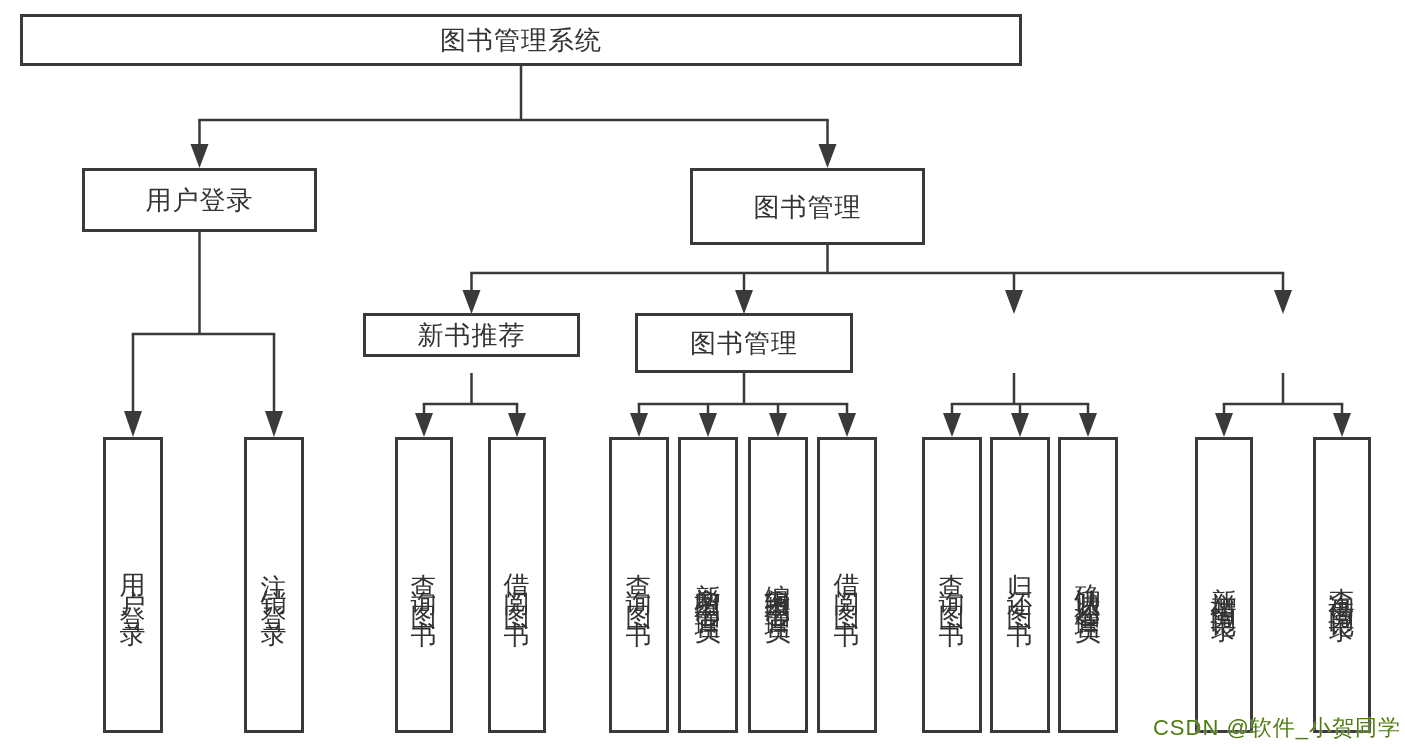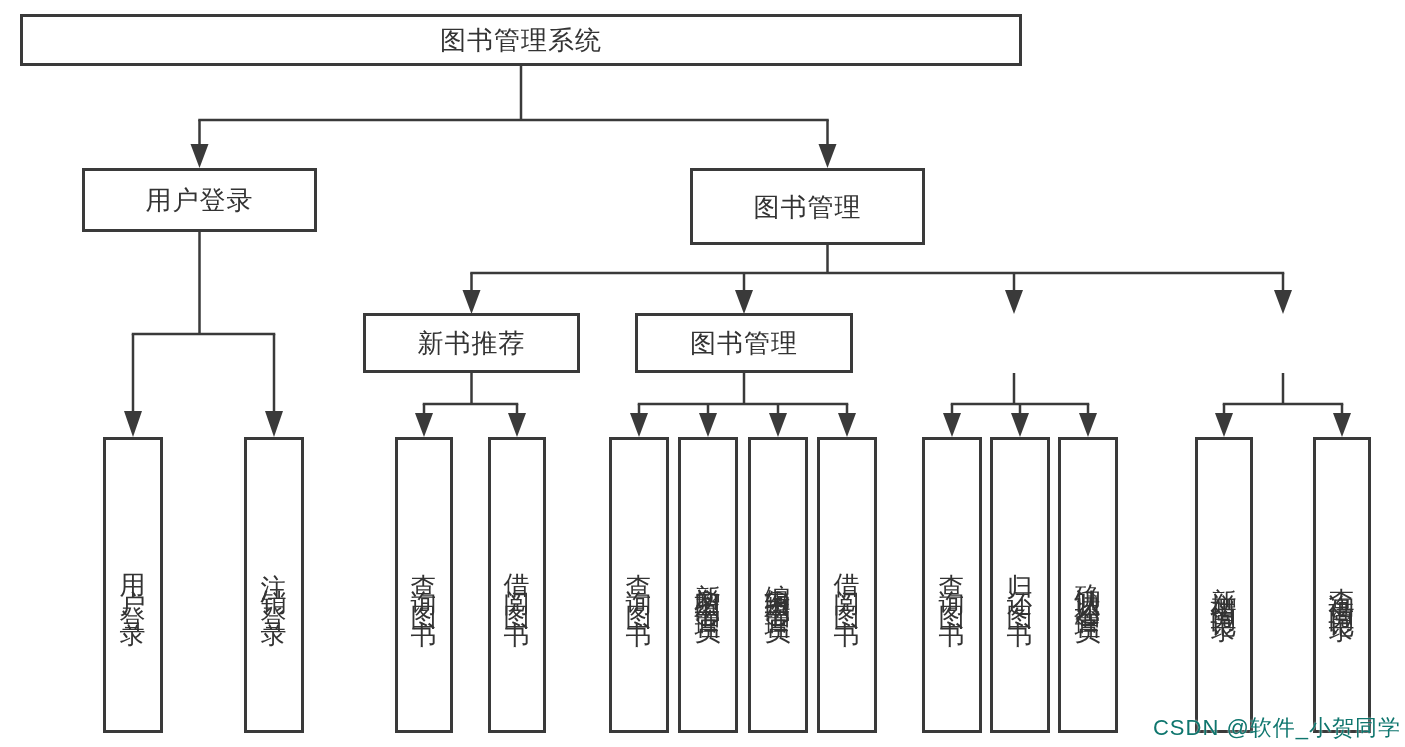"新书推荐" div.node { height: 60px -> 44px }
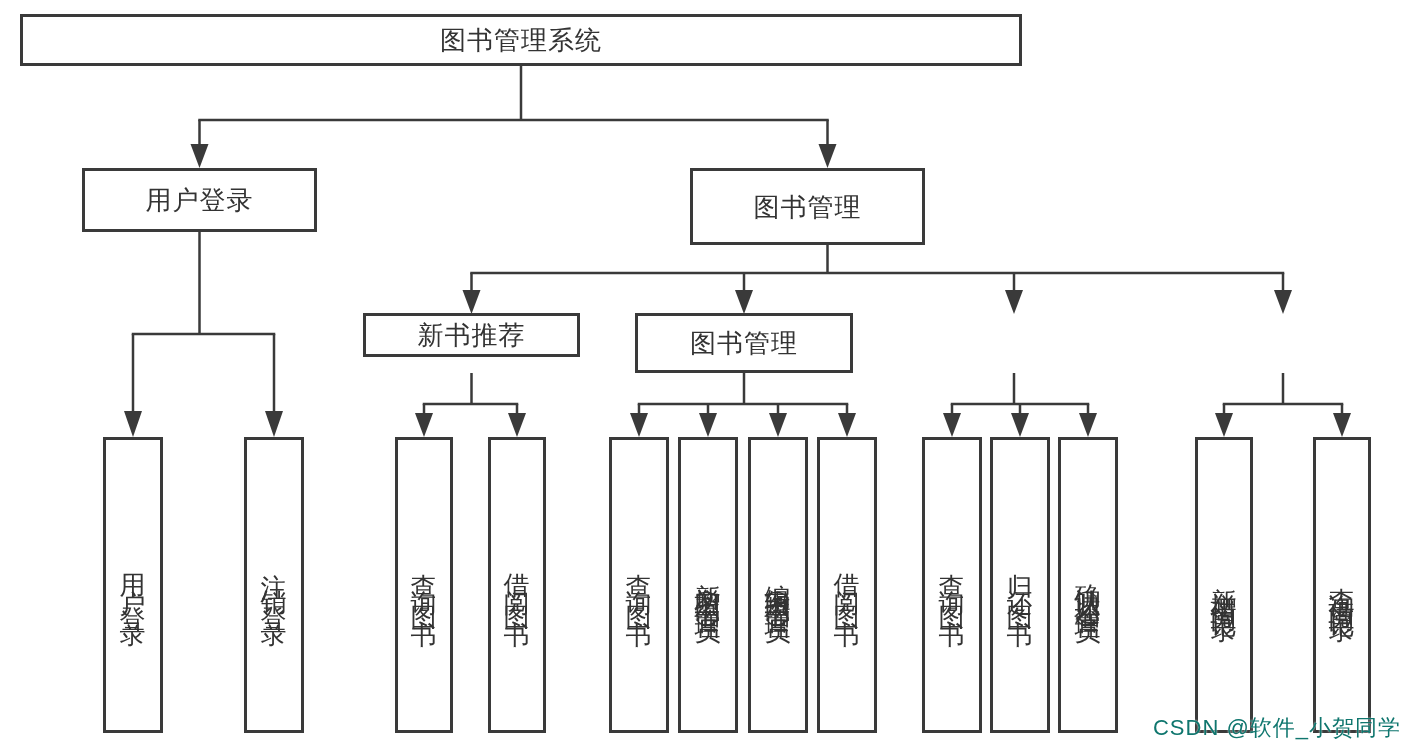"CSDN @软件_小贺同学" .watermark { color: #0f766e -> #4d7c0f }
